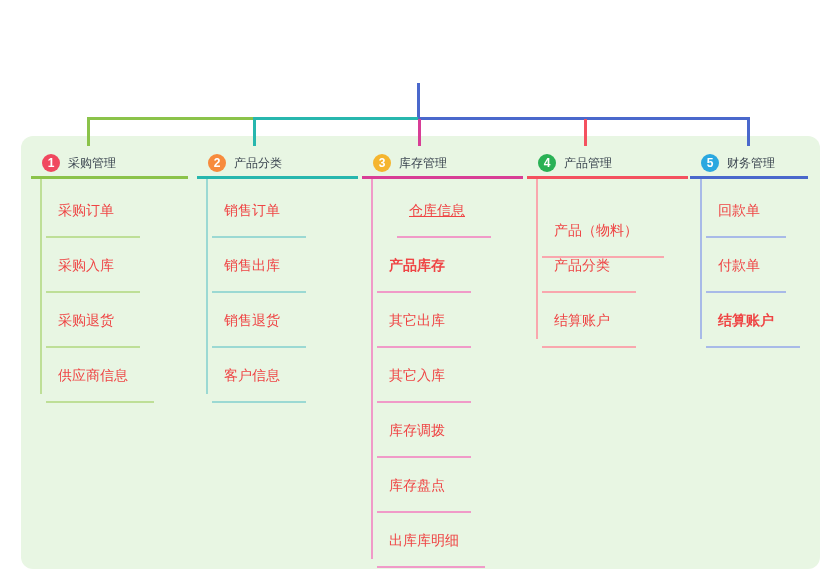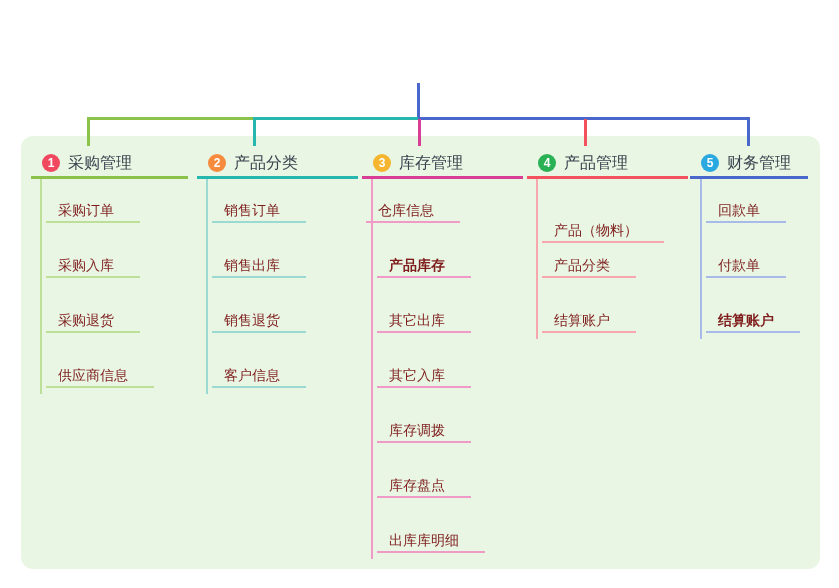"采购管理" .branch-label { font-size: 16px -> 12px }
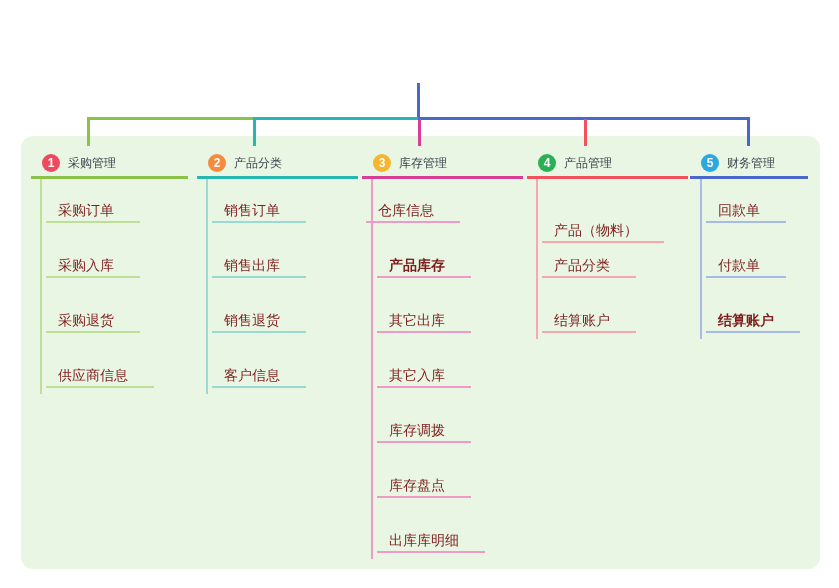"采购订单" .child { color: #7f1d1d -> #ef4444; padding: 0 26px 1px 12px -> 0 26px 16px 12px }
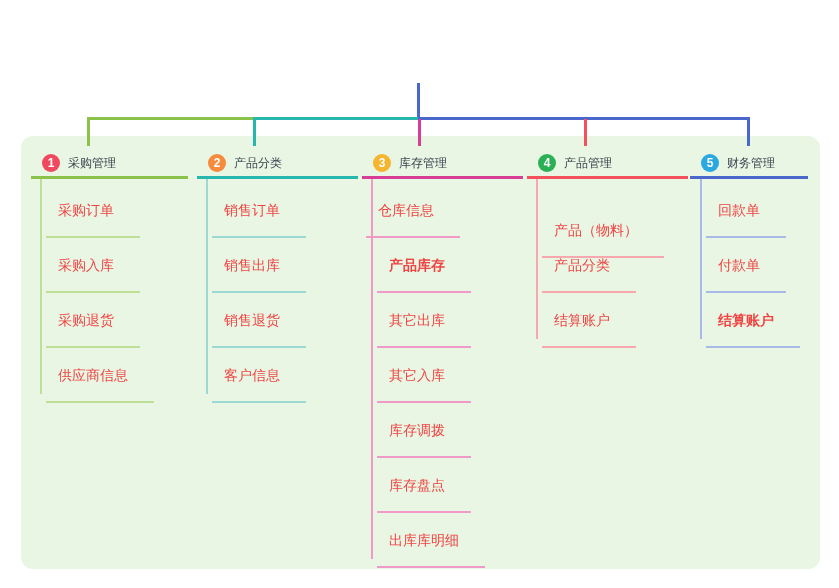"仓库信息" div.child { left: 366px -> 397px; text-decoration: none -> underline }
